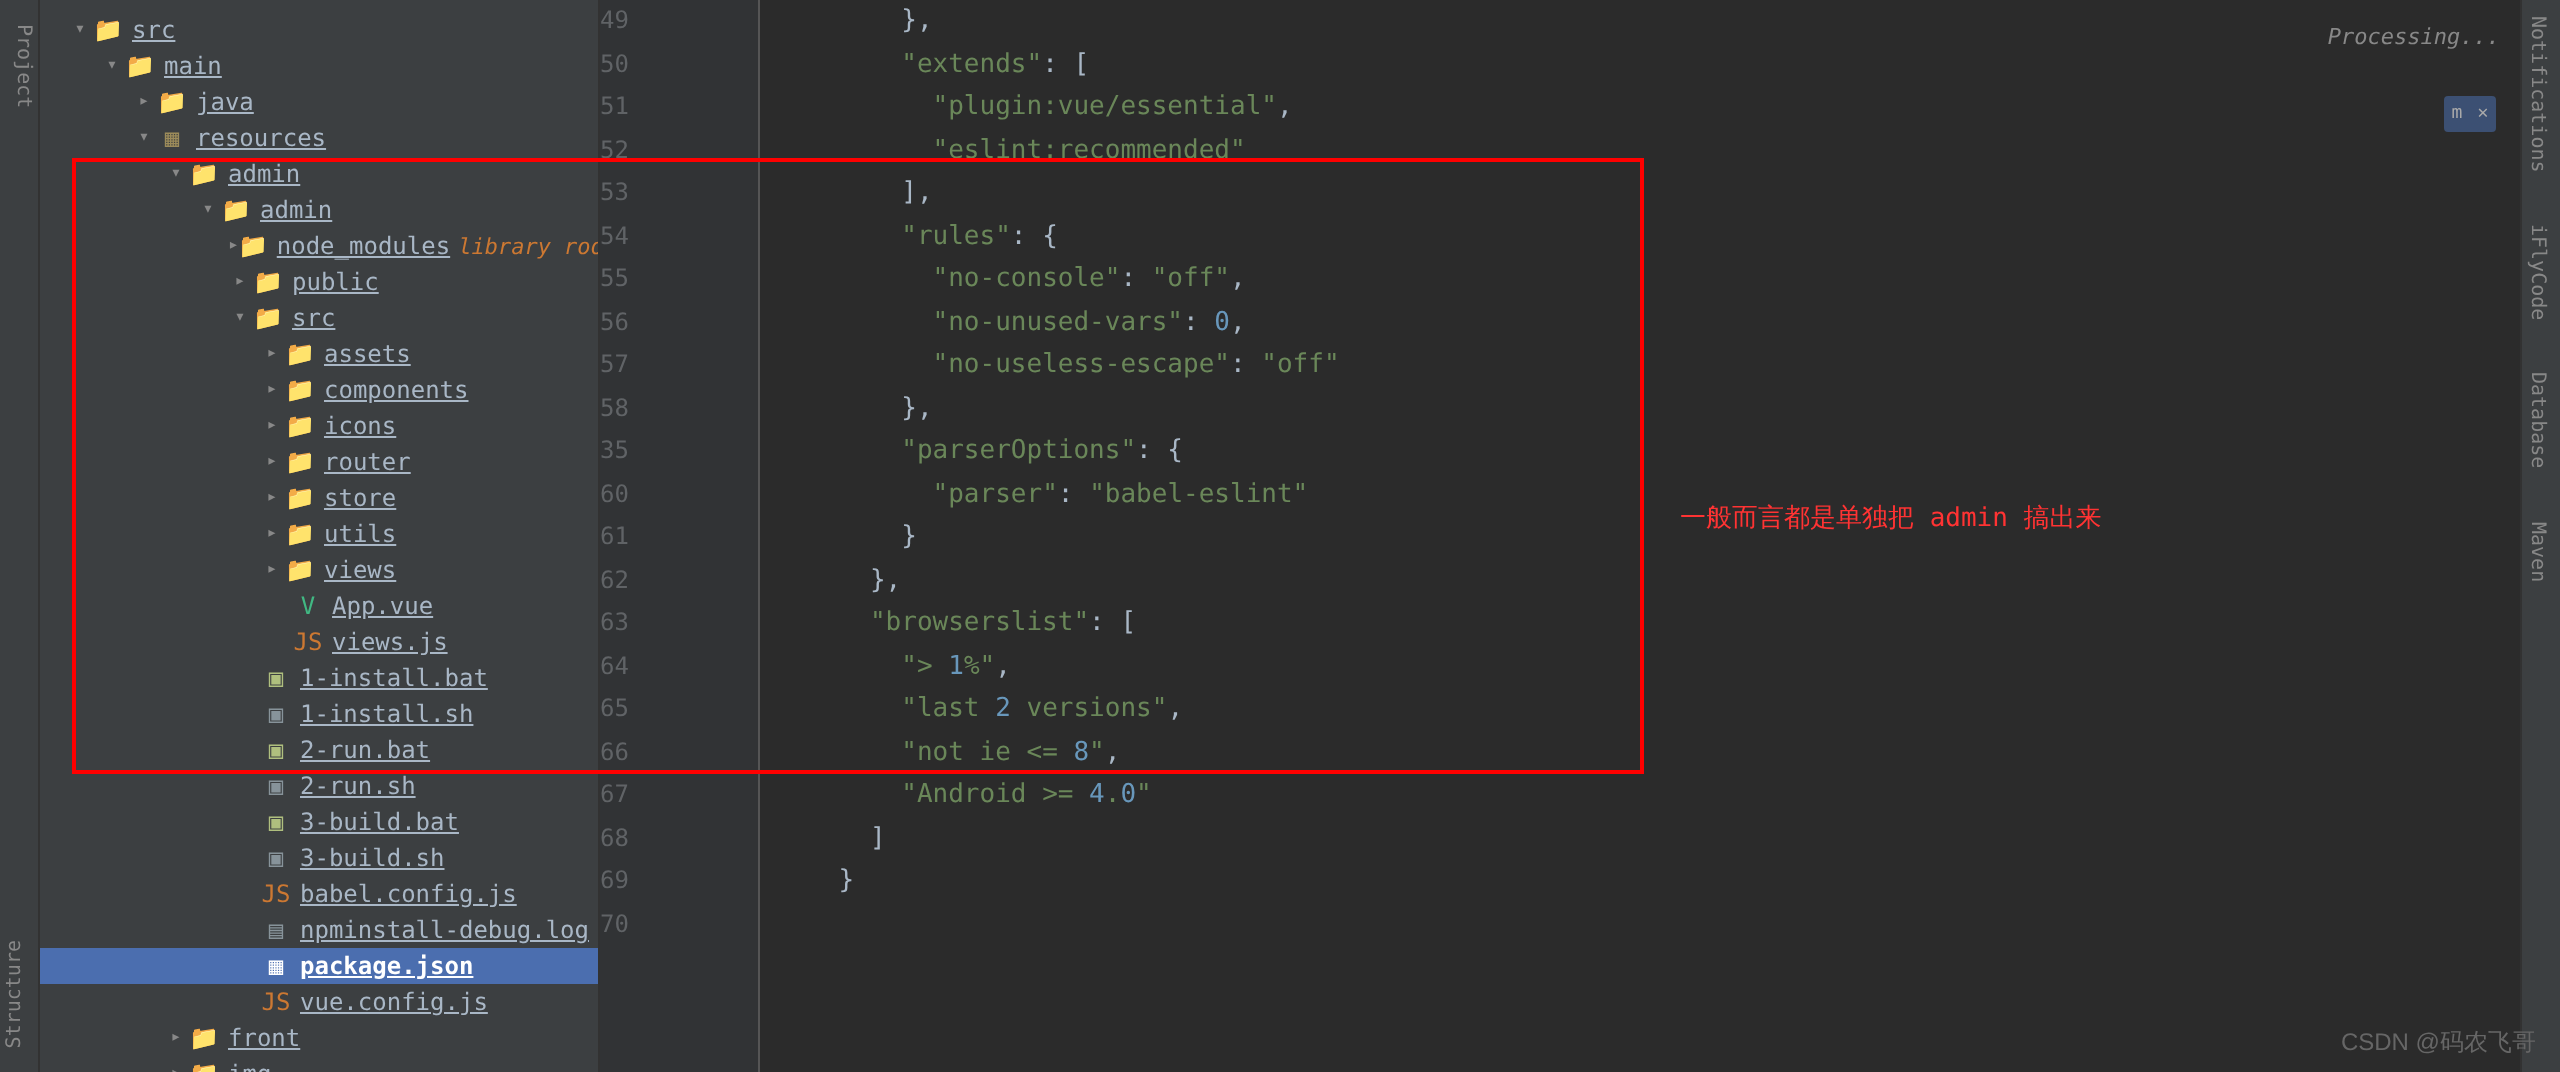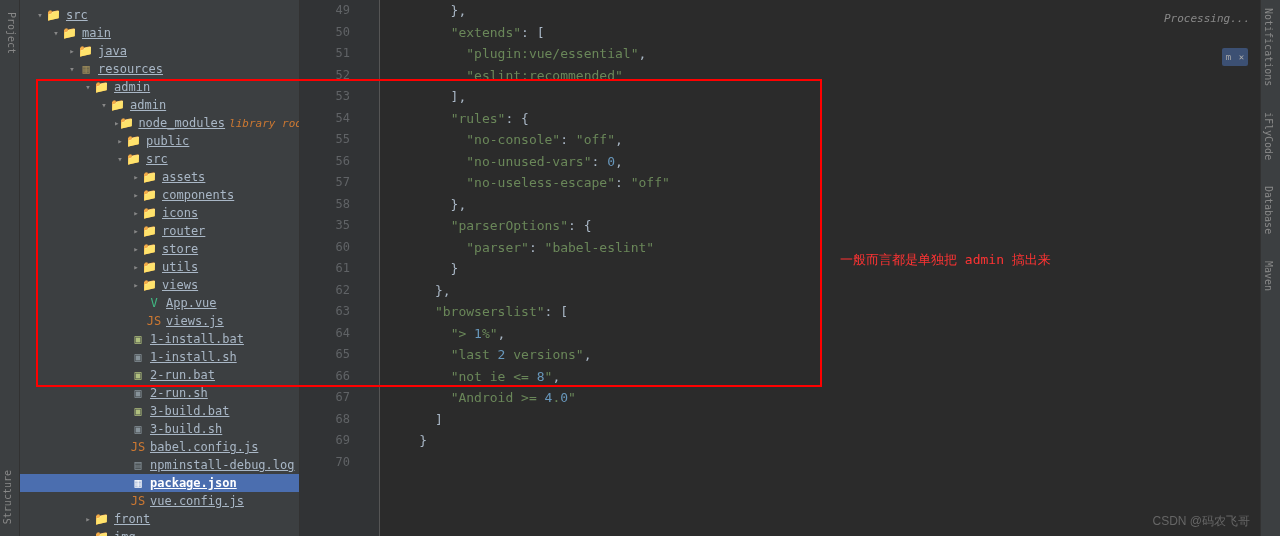"49" .gutter { text-align: right -> none }
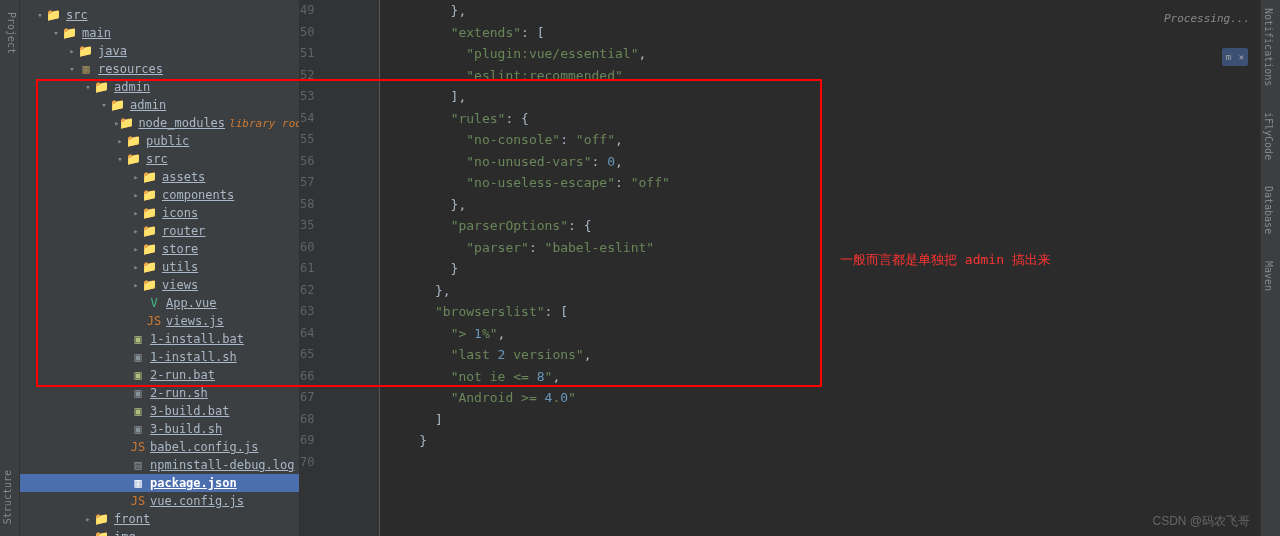"CSDN @码农飞哥" .watermark { right: 30px -> 12px }
